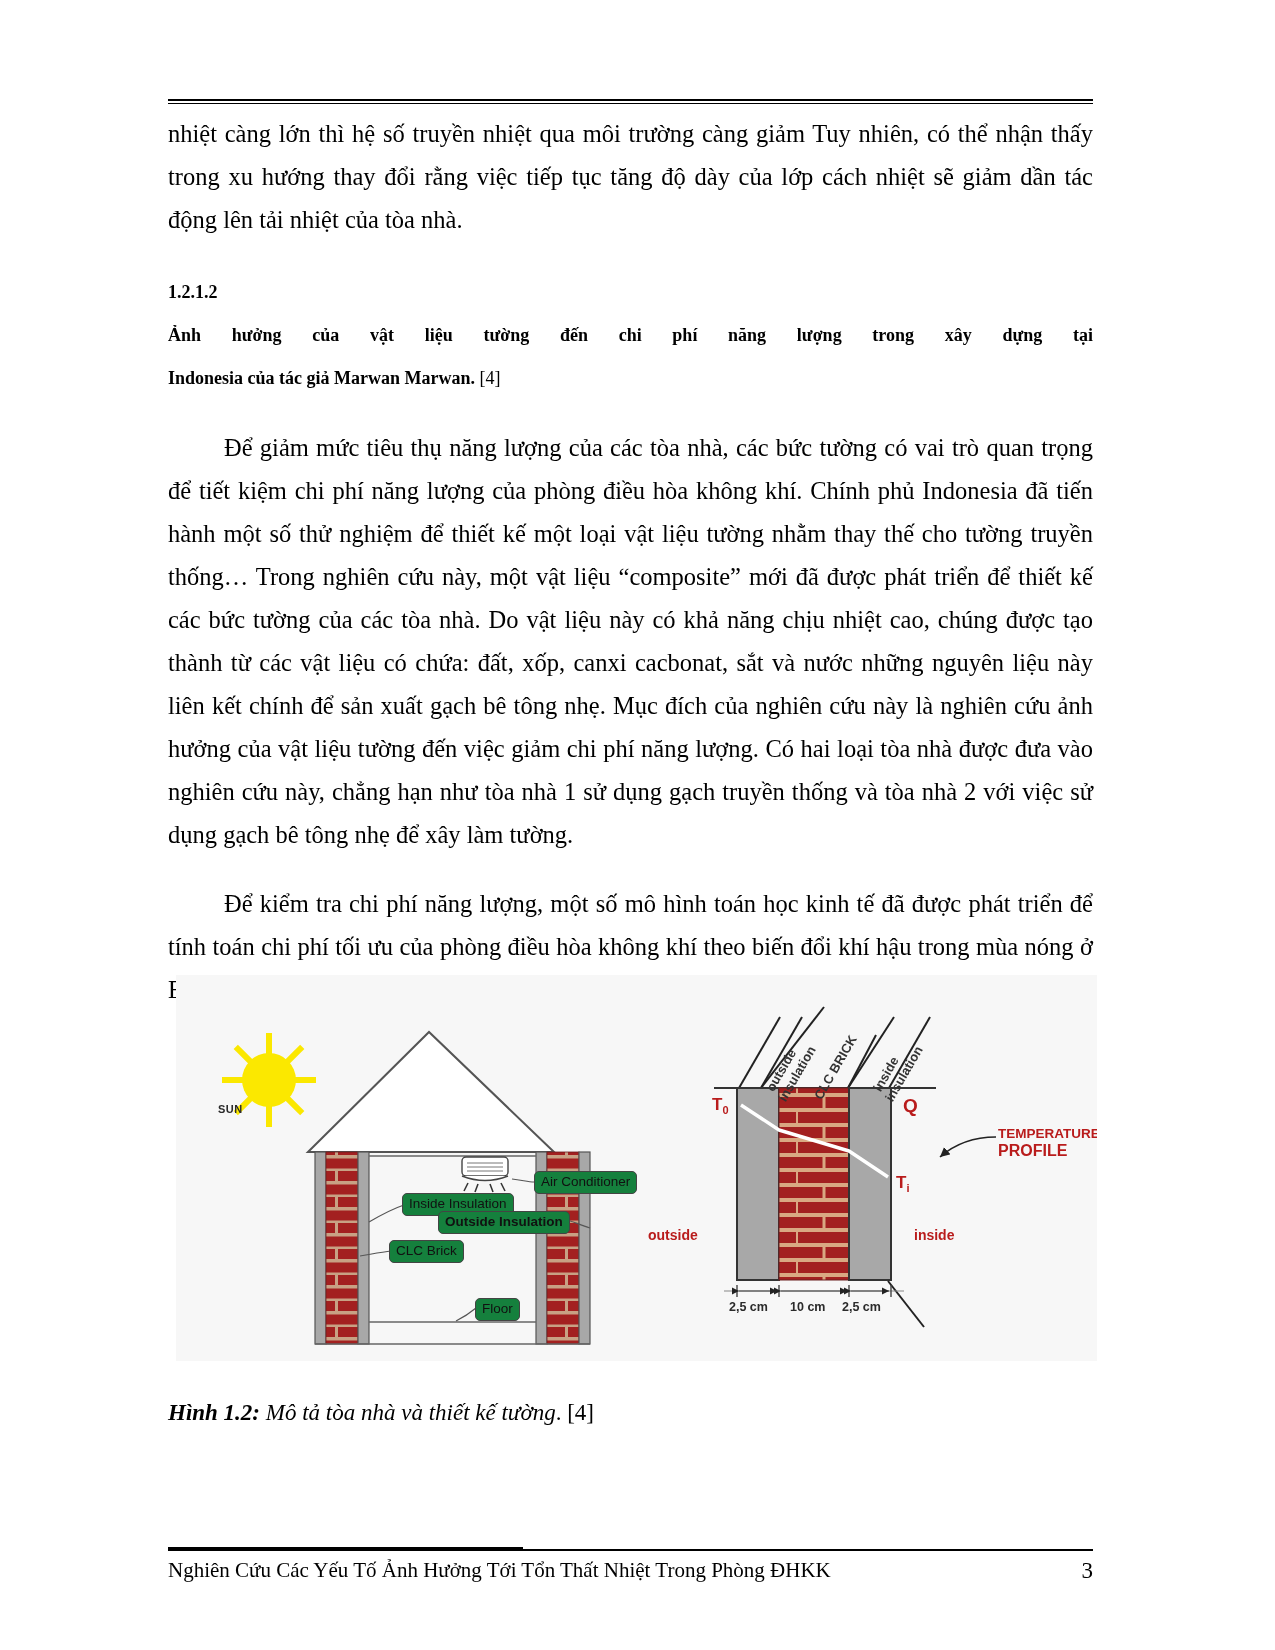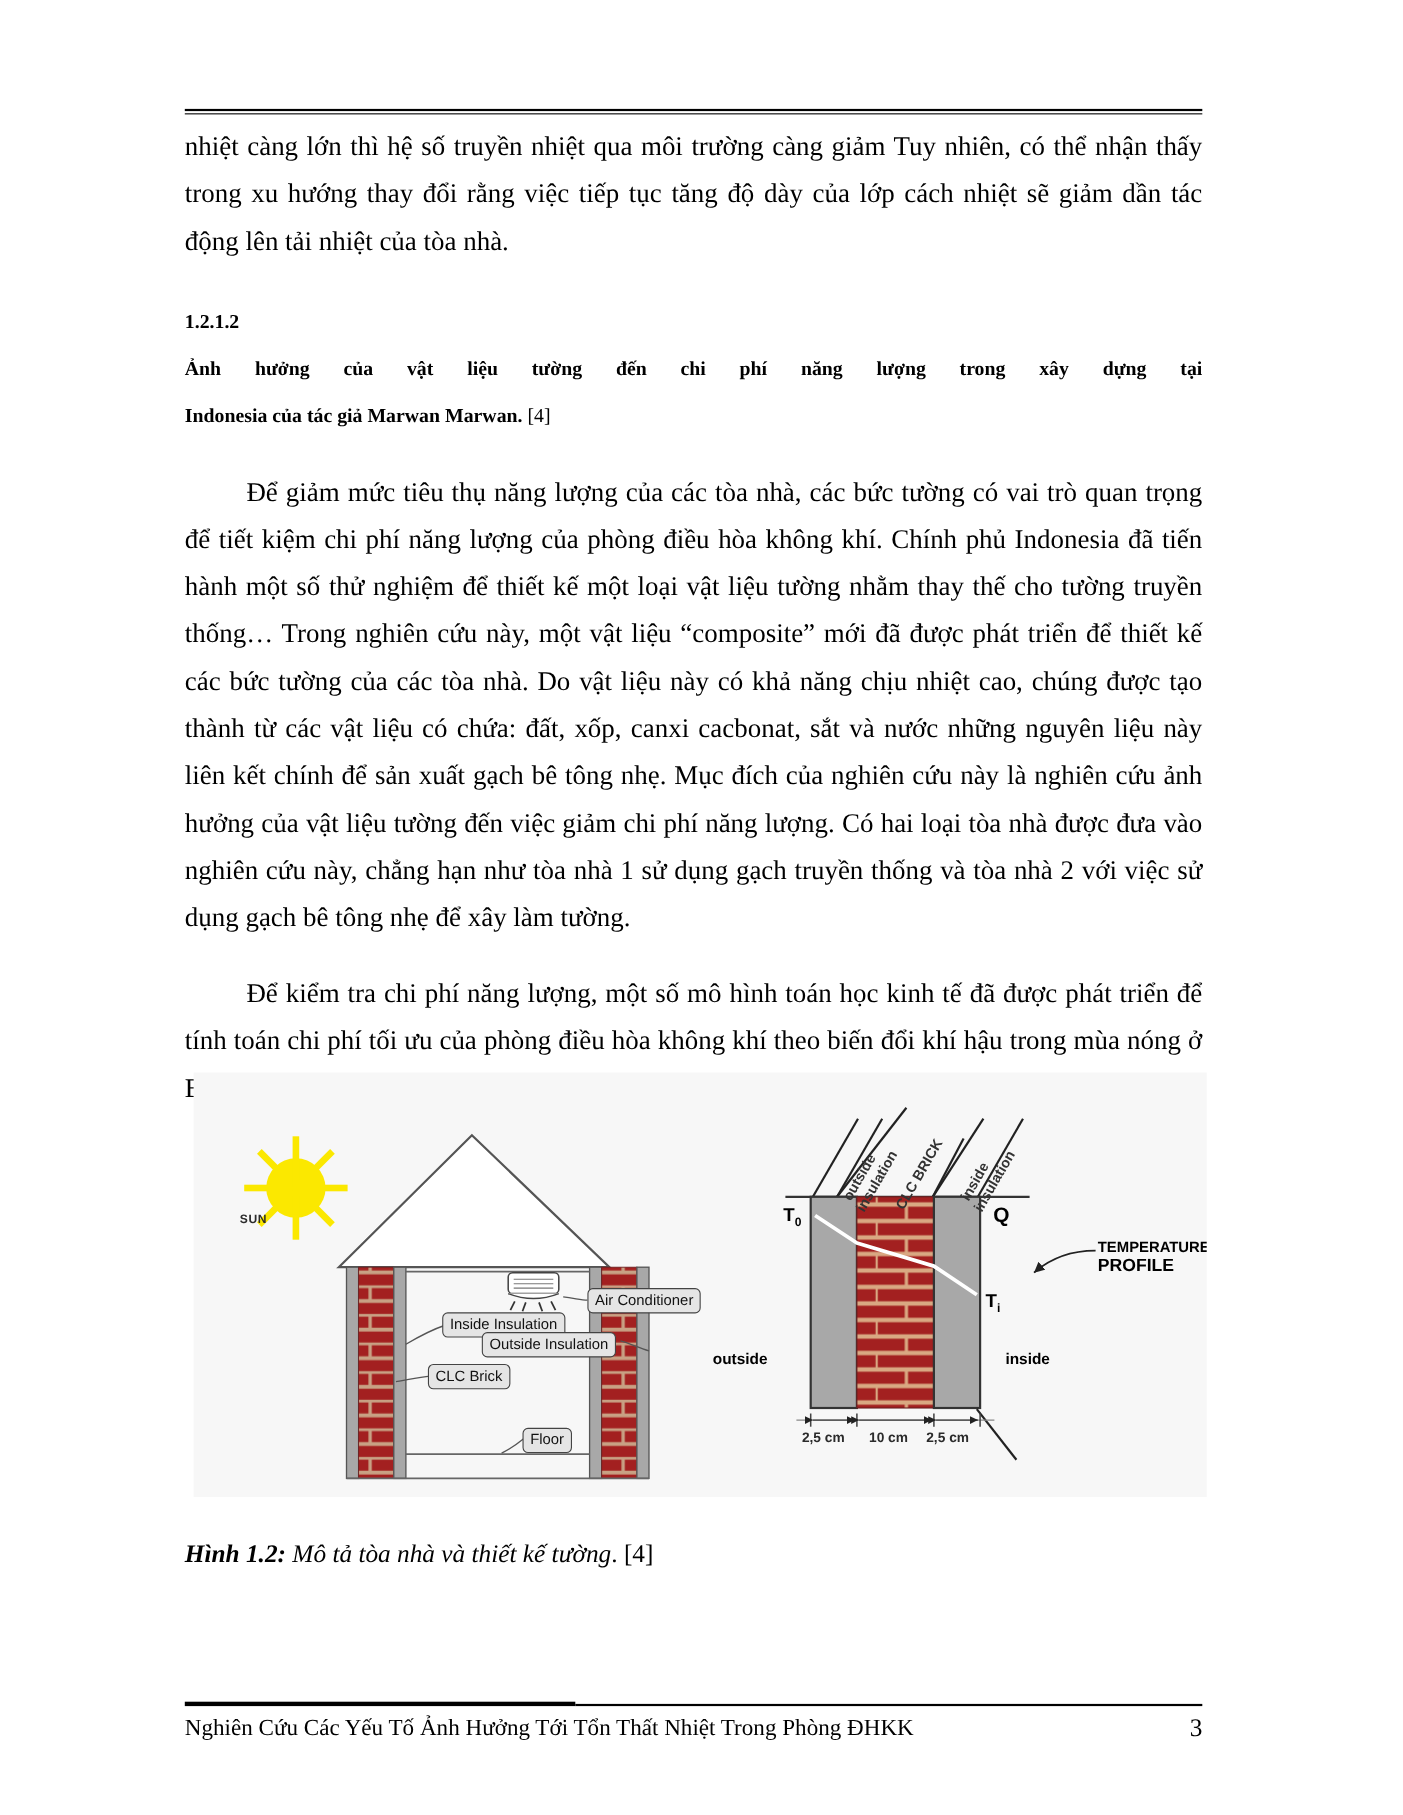"T0" .r-txt { color: #000000 -> #b91c1c }
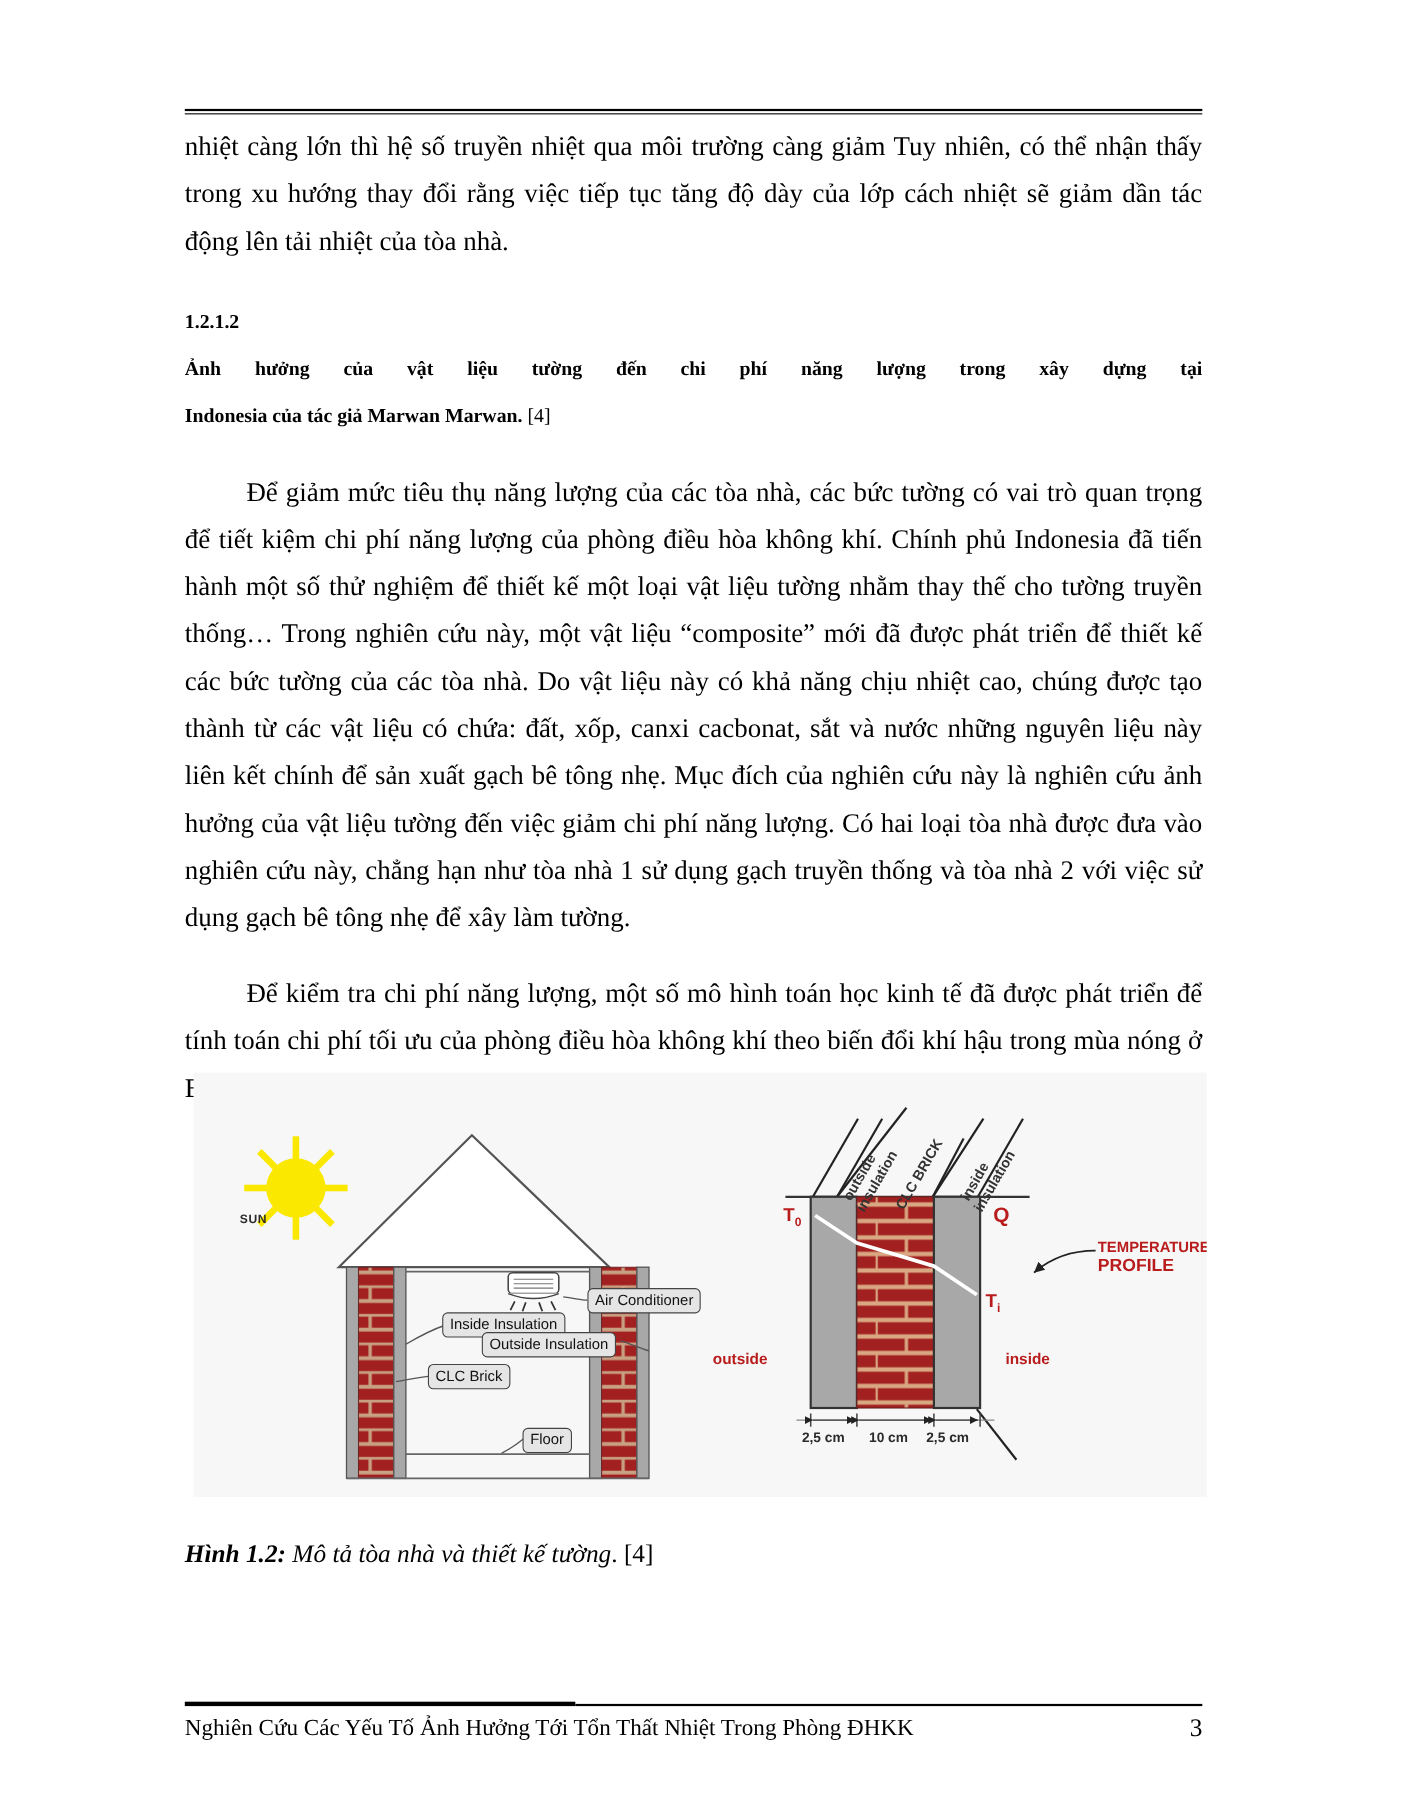"Air Conditioner" .callout { background: #e5e5e5 -> #15803d }
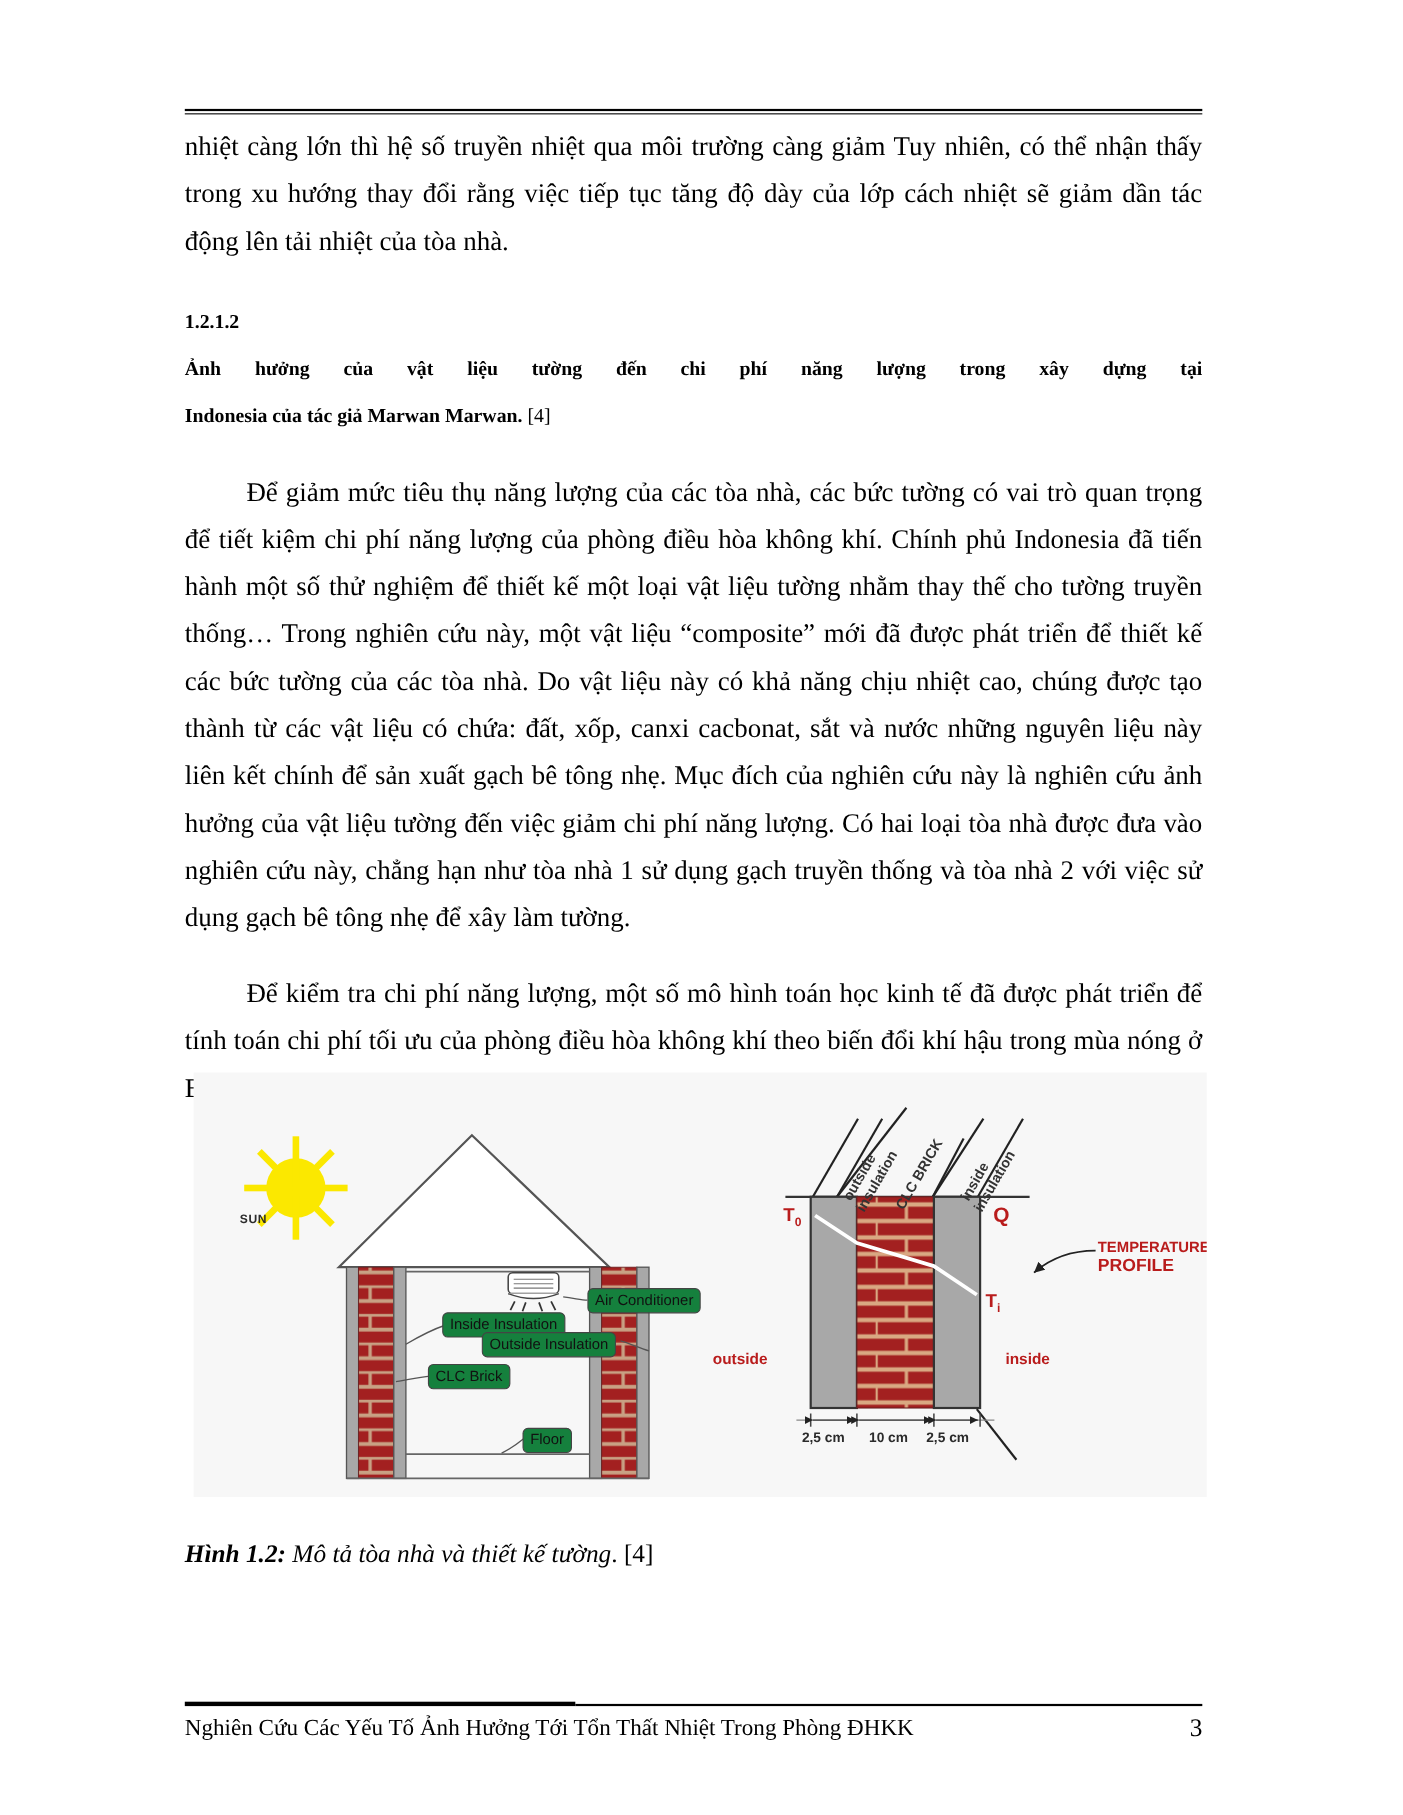"Outside Insulation" div.callout { font-weight: none -> bold }
